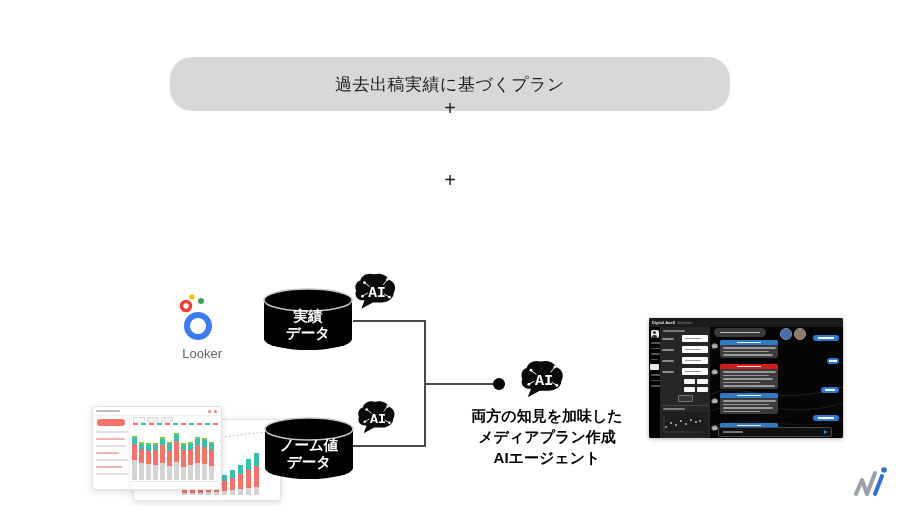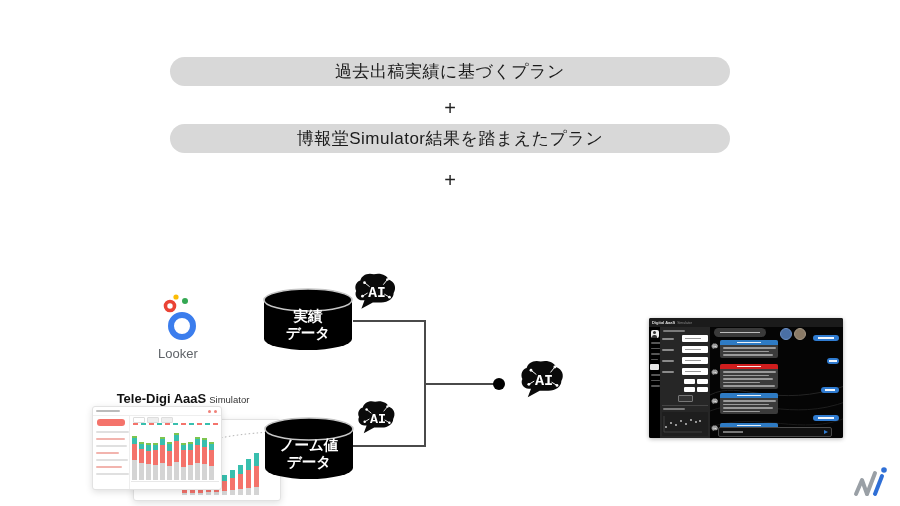"過去出稿実績に基づくプラン" .pill { height: 29px -> 54px }
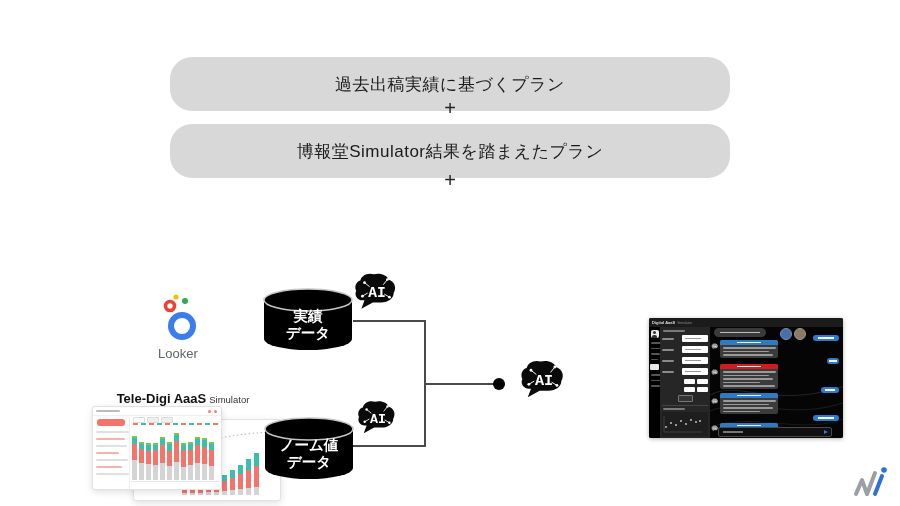"博報堂Simulator結果を踏まえたプラン" div.pill { html: <div>博報堂Simulator結果を踏まえたプラン</div> -> none }
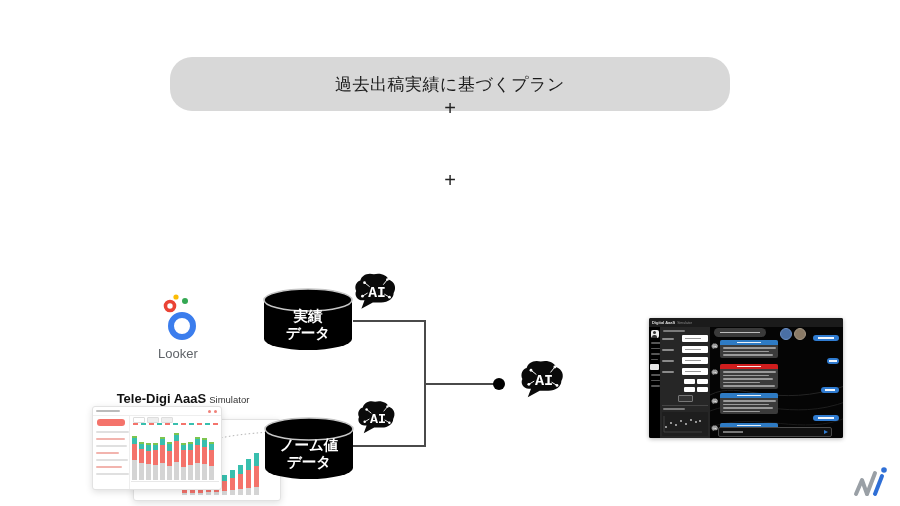"Looker" .looker-wrap { left: 158px -> 150px; text-align: left -> right }
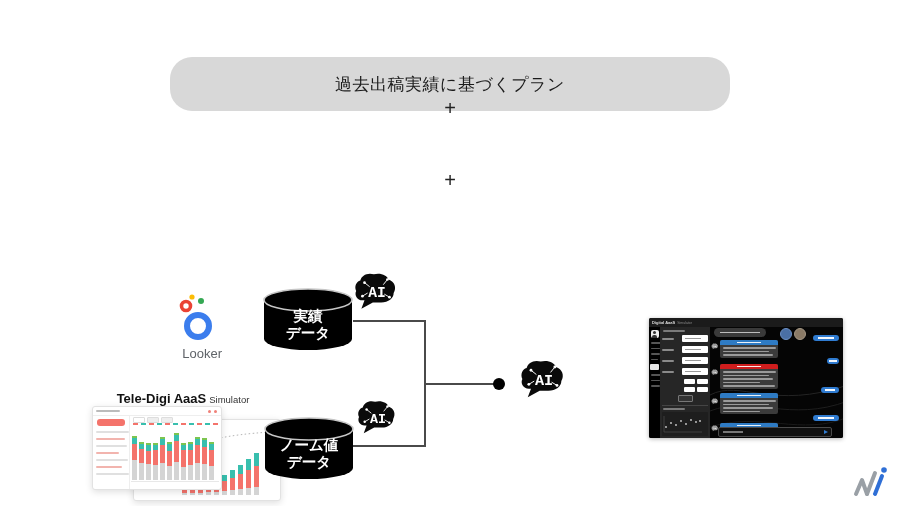"Tele-Digi AaaS Simulator" div.teledigi { html: <div> <b>Tele-Digi AaaS</b><span>Simulator</span> </div> -> none }
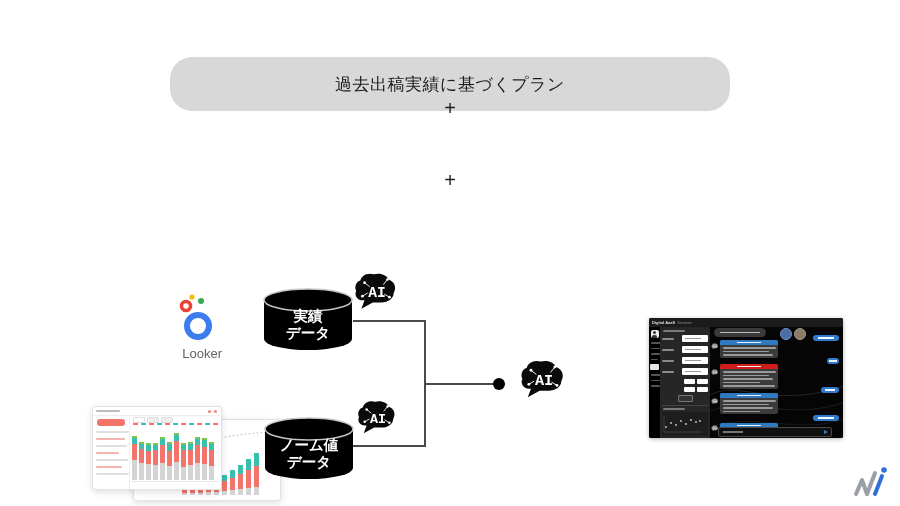"両方の知見を加味した" div.agent-caption { html: none -> <div> <div>両方の知見を加味した</div> <div>メディアプラン作成</div> <div>AIエージェント</div> </div> }
